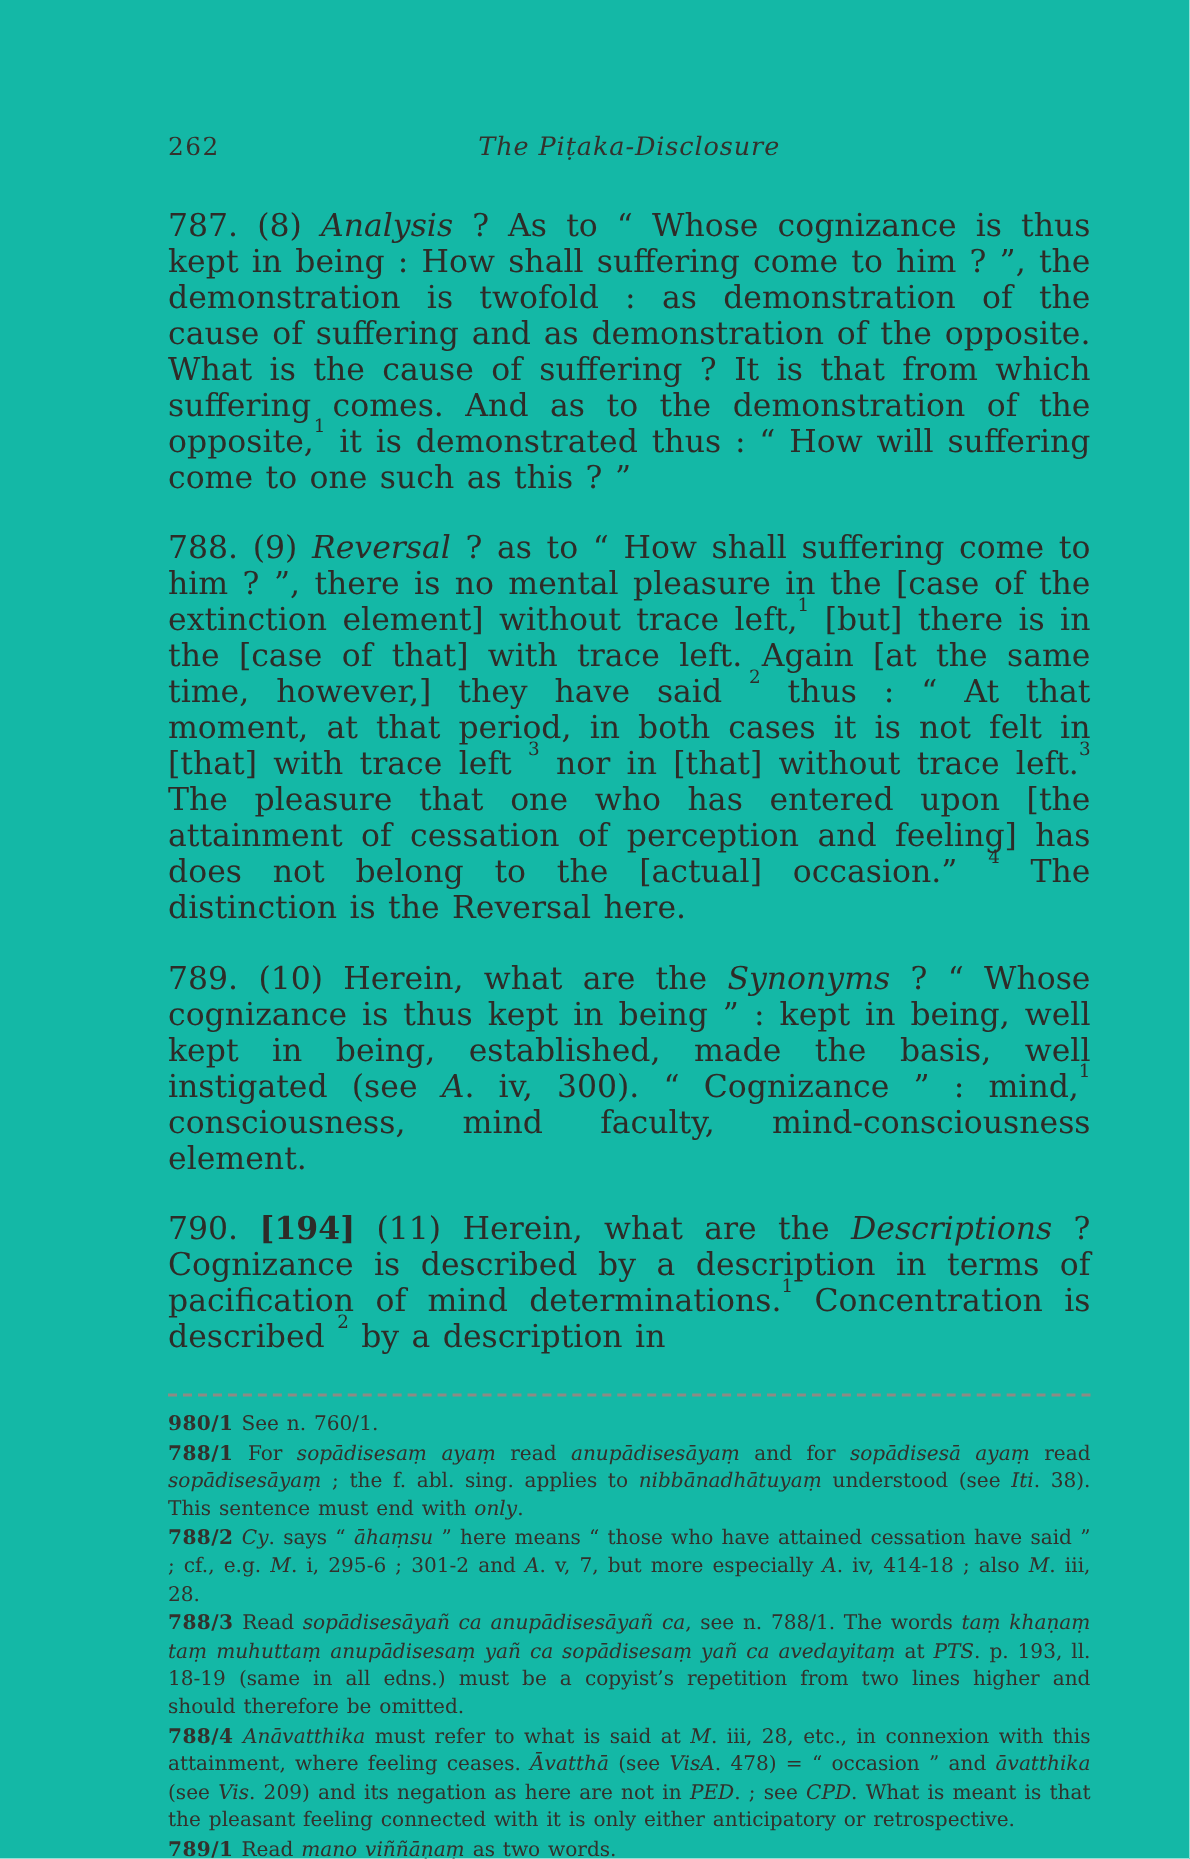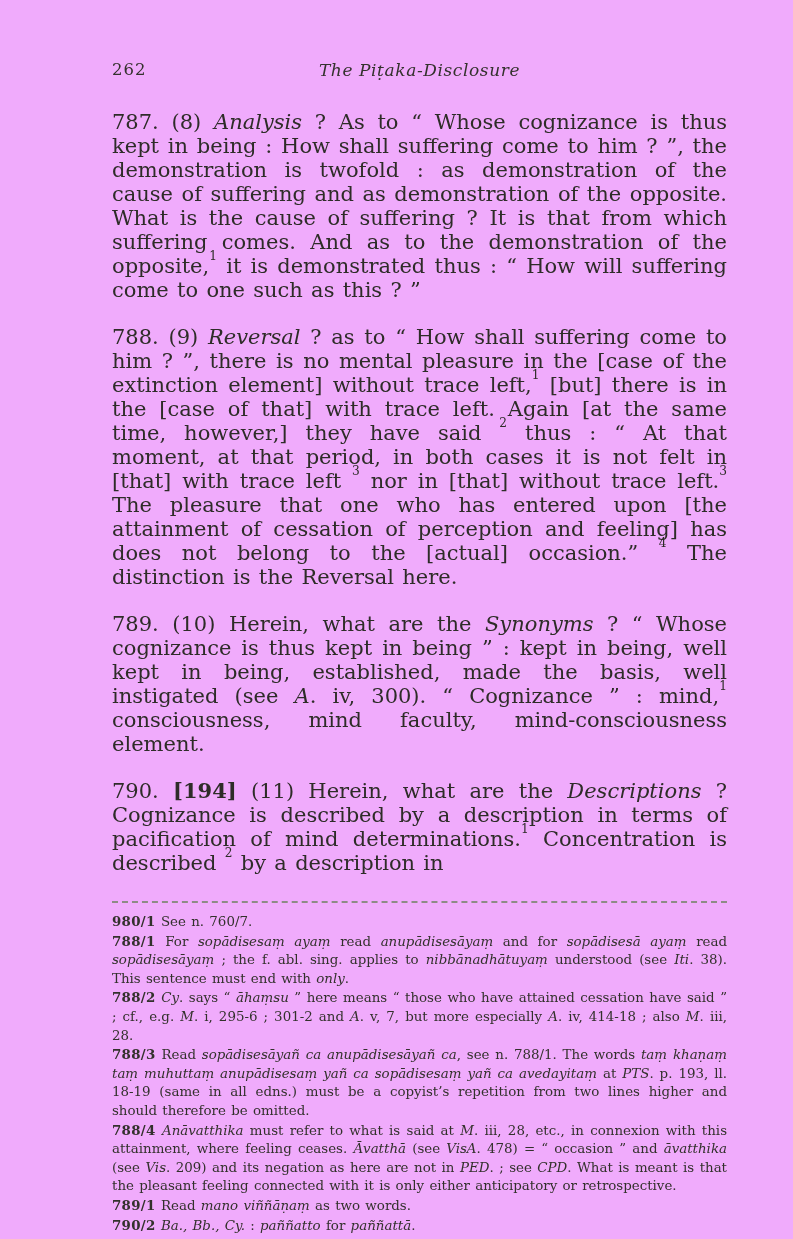"262" .page { background: #f0abfc -> #14b8a6; padding: 60px 66px 40px 112px -> 88px 66px 40px 112px }
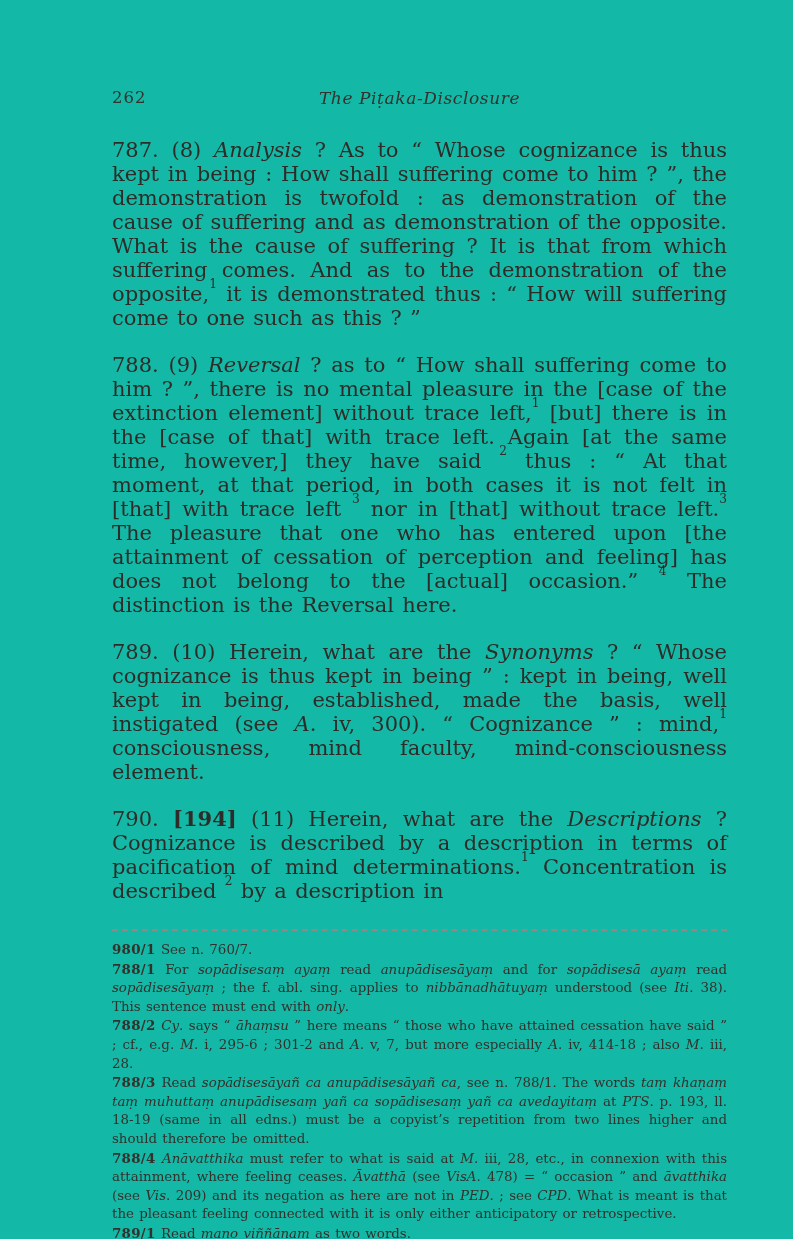"See n. 760/7." span { text: 760/7 -> 760/1 }
